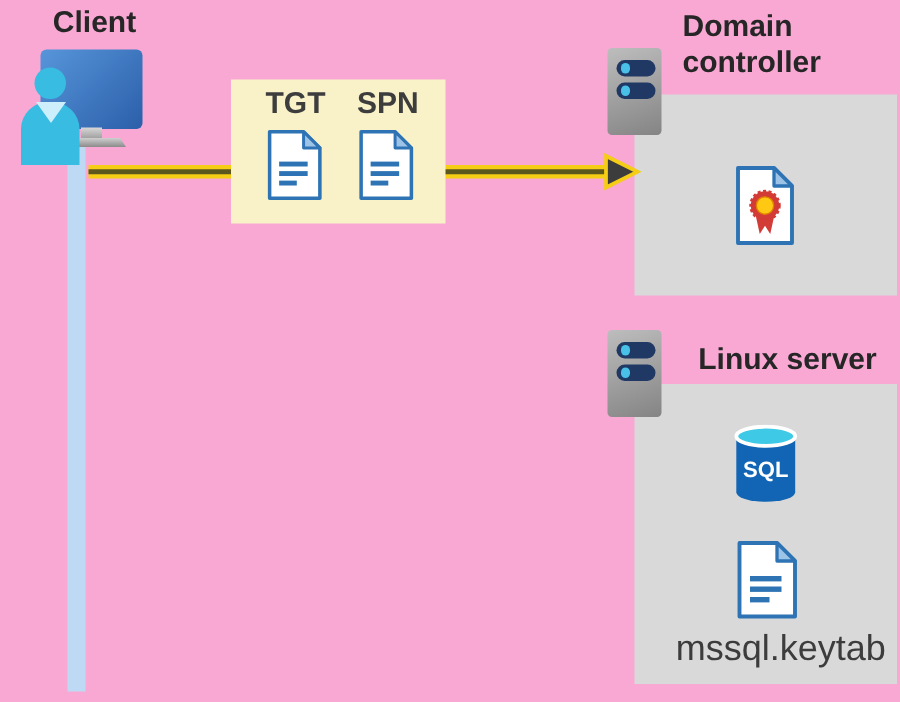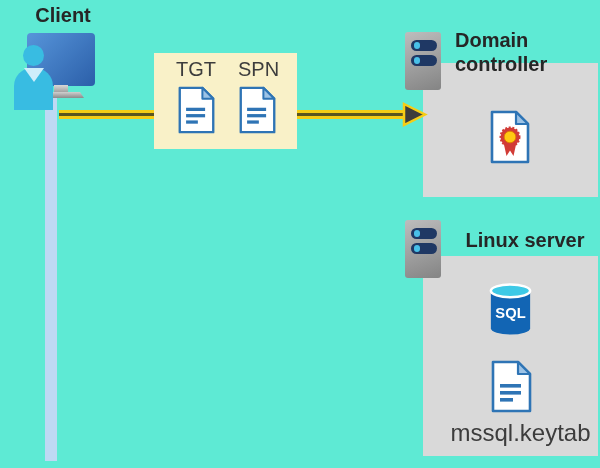"Client" #canvas { background: #5eead4 -> #f9a8d4 }
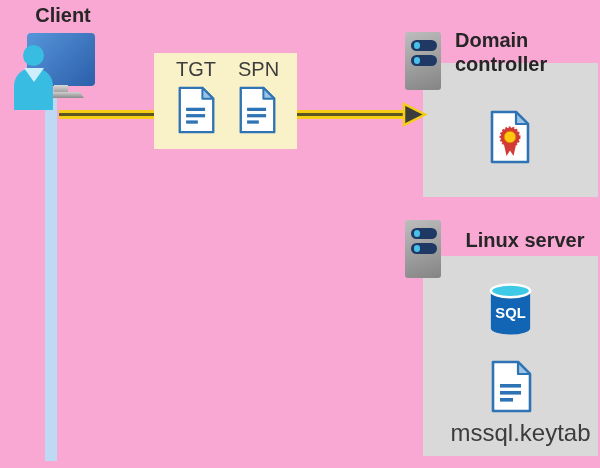"Domain controller" #dc-label { margin-top: 22px -> none }
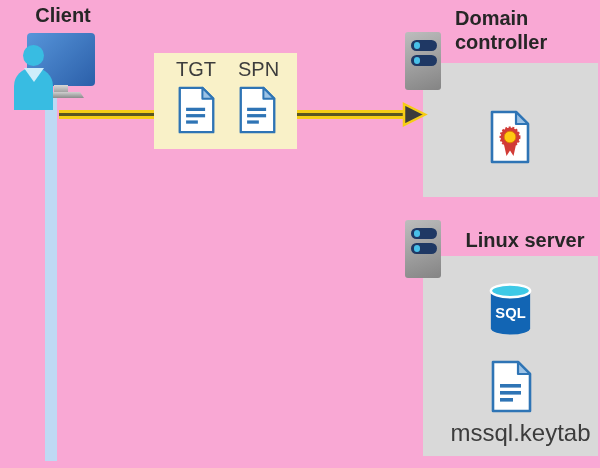"TGT" .ticket-label { font-weight: none -> bold; text-align: left -> right }
